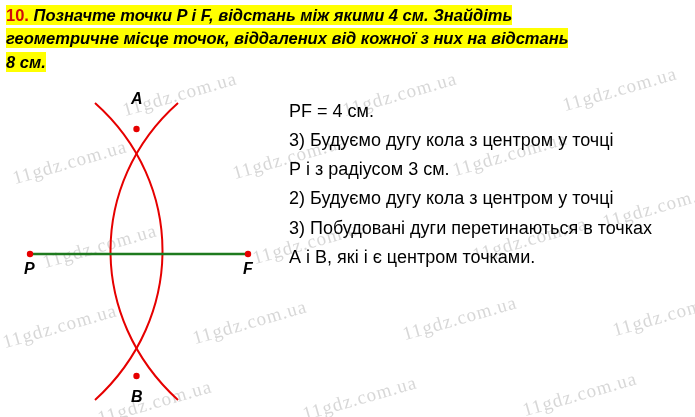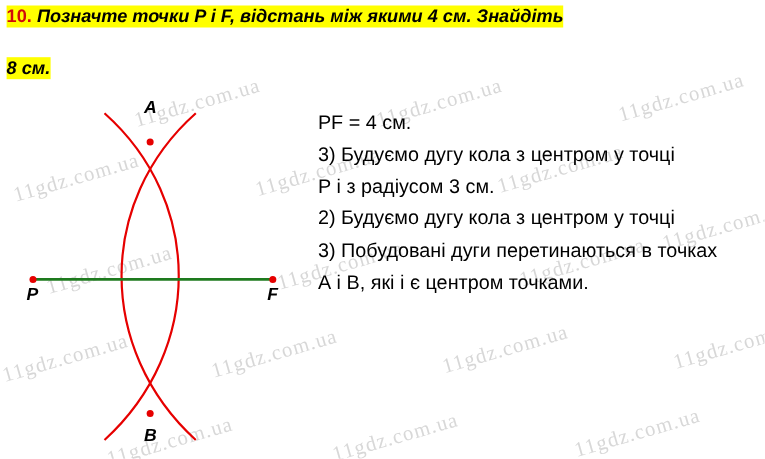"геометричне місце точок, віддалених від" span.hl { html: none -> <span><span>геометричне місце точок, віддалених від кожної з них на відстань</span></span> }
